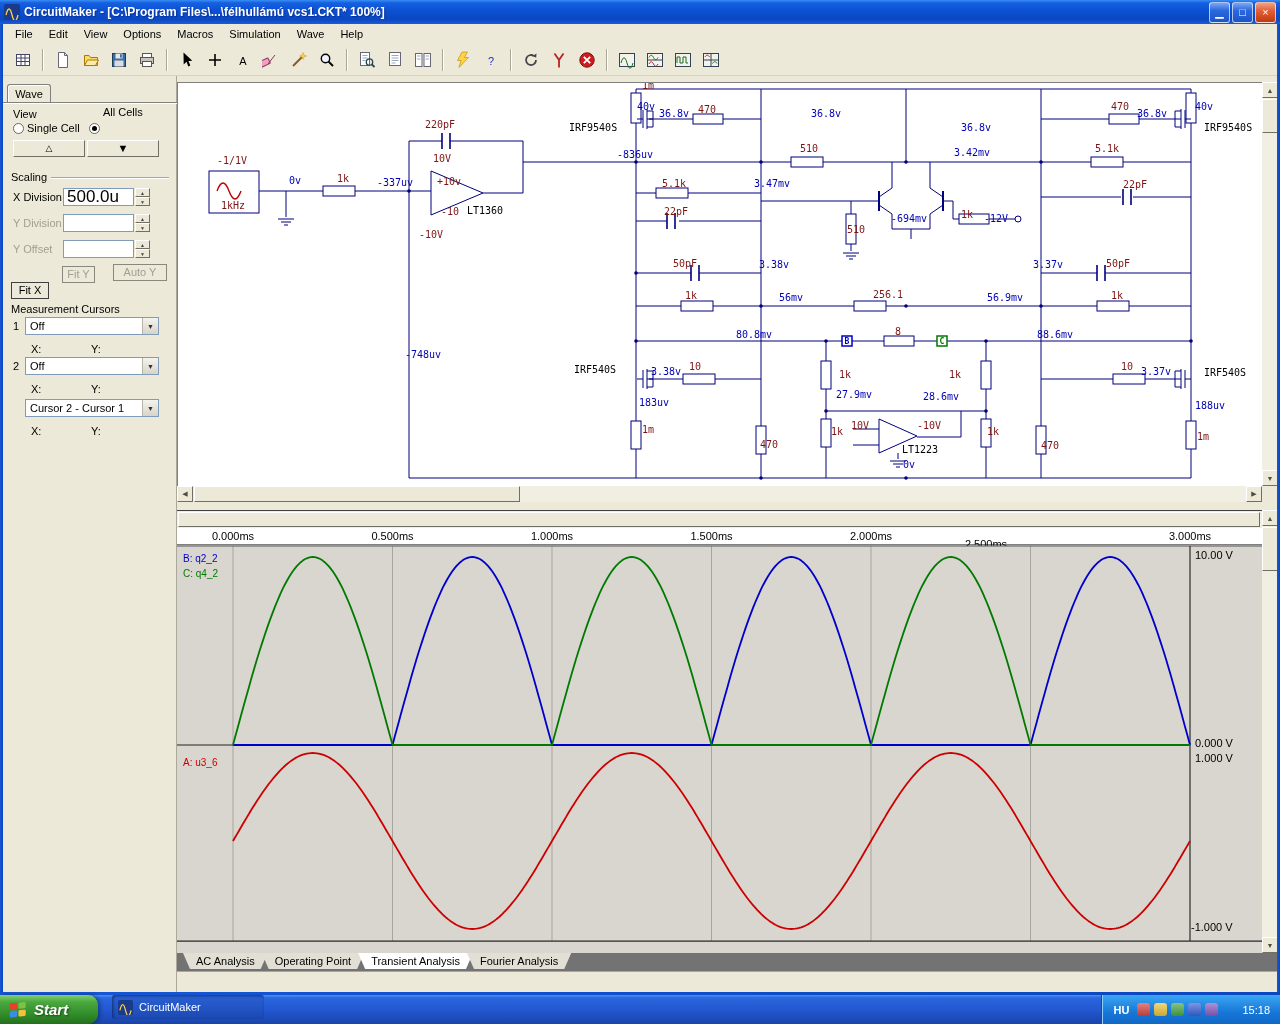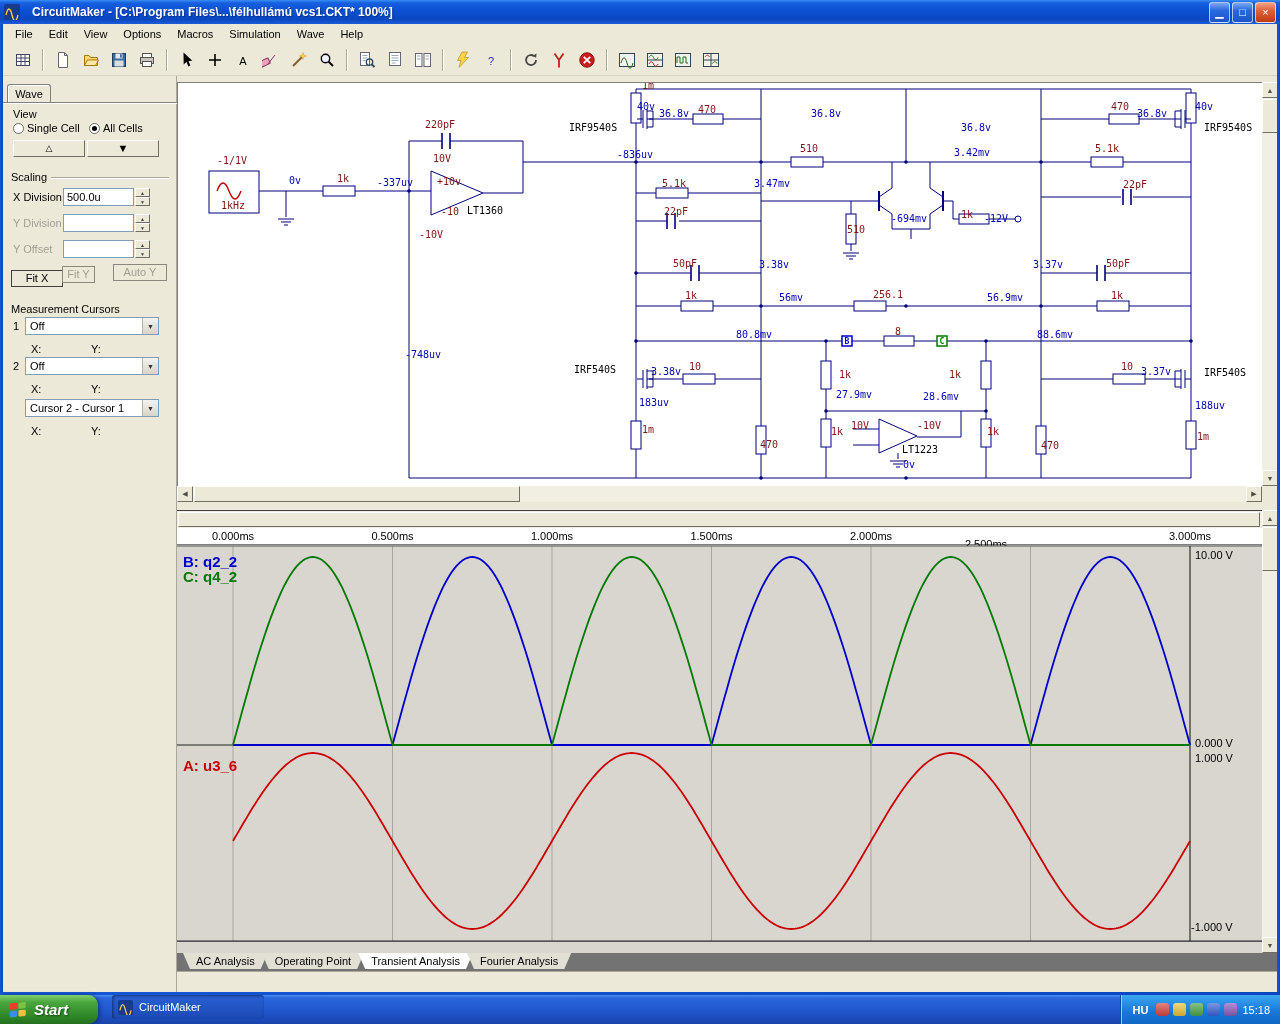"CircuitMaker - [C:\Program" #title-text { margin-left: 12px -> 4px }
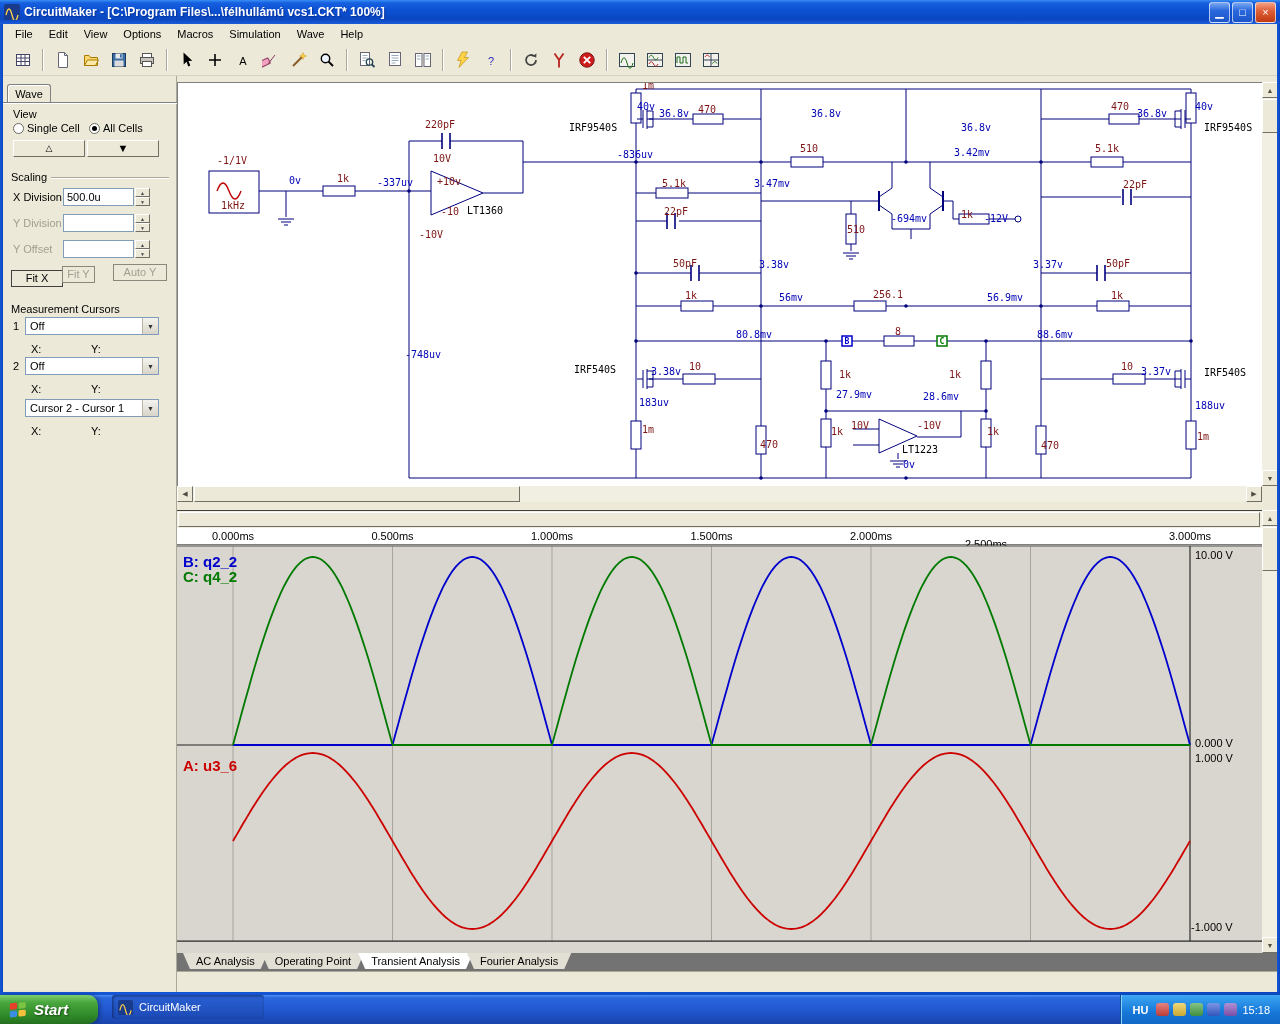"All Cells" div.lbl { top: 46px -> 30px }
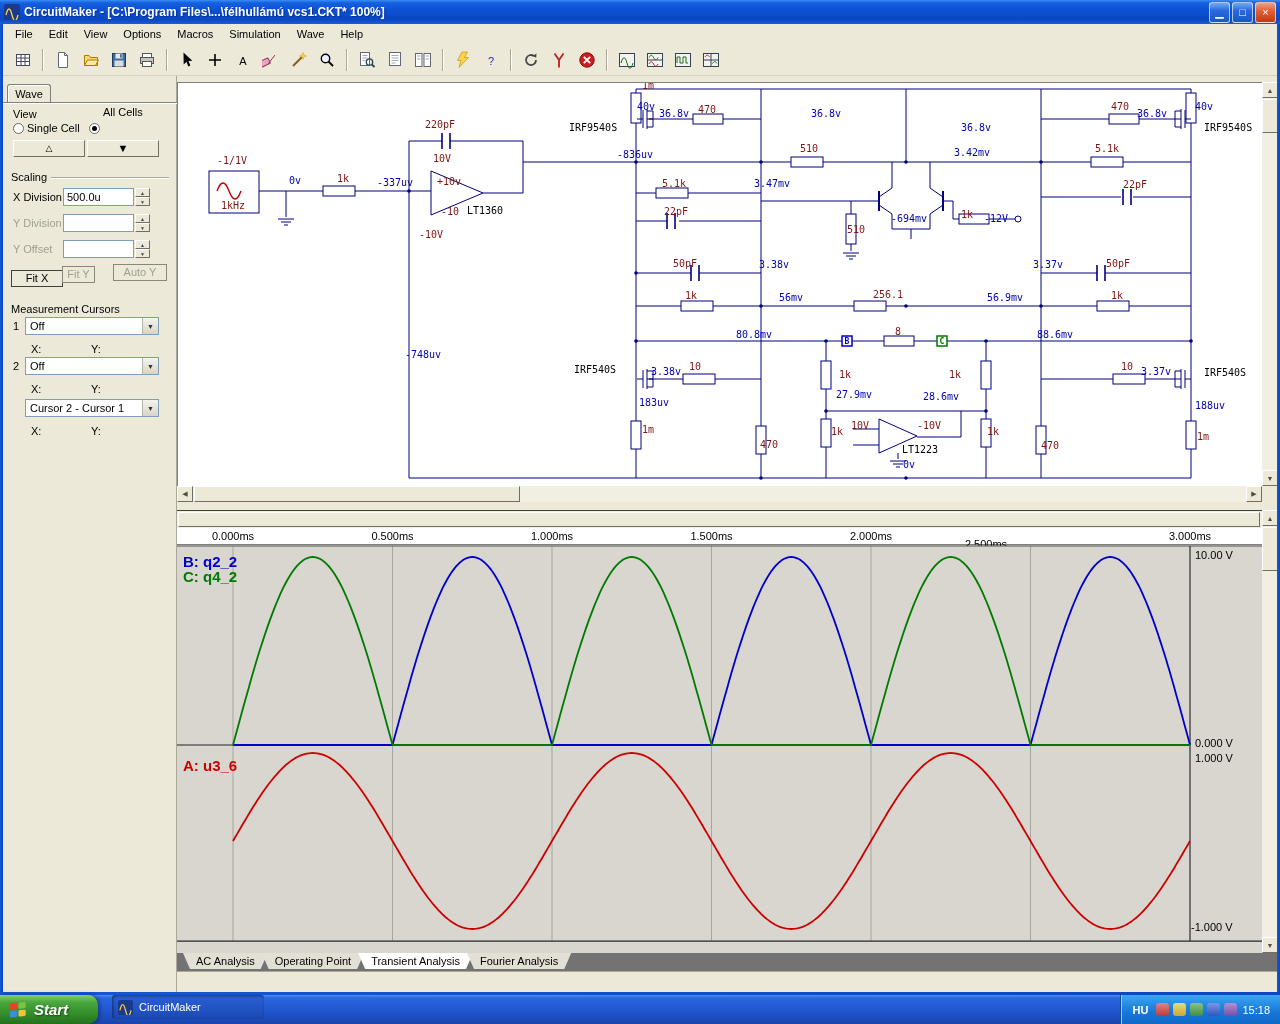"500.0u" .tin { font-size: 11px -> 17px }
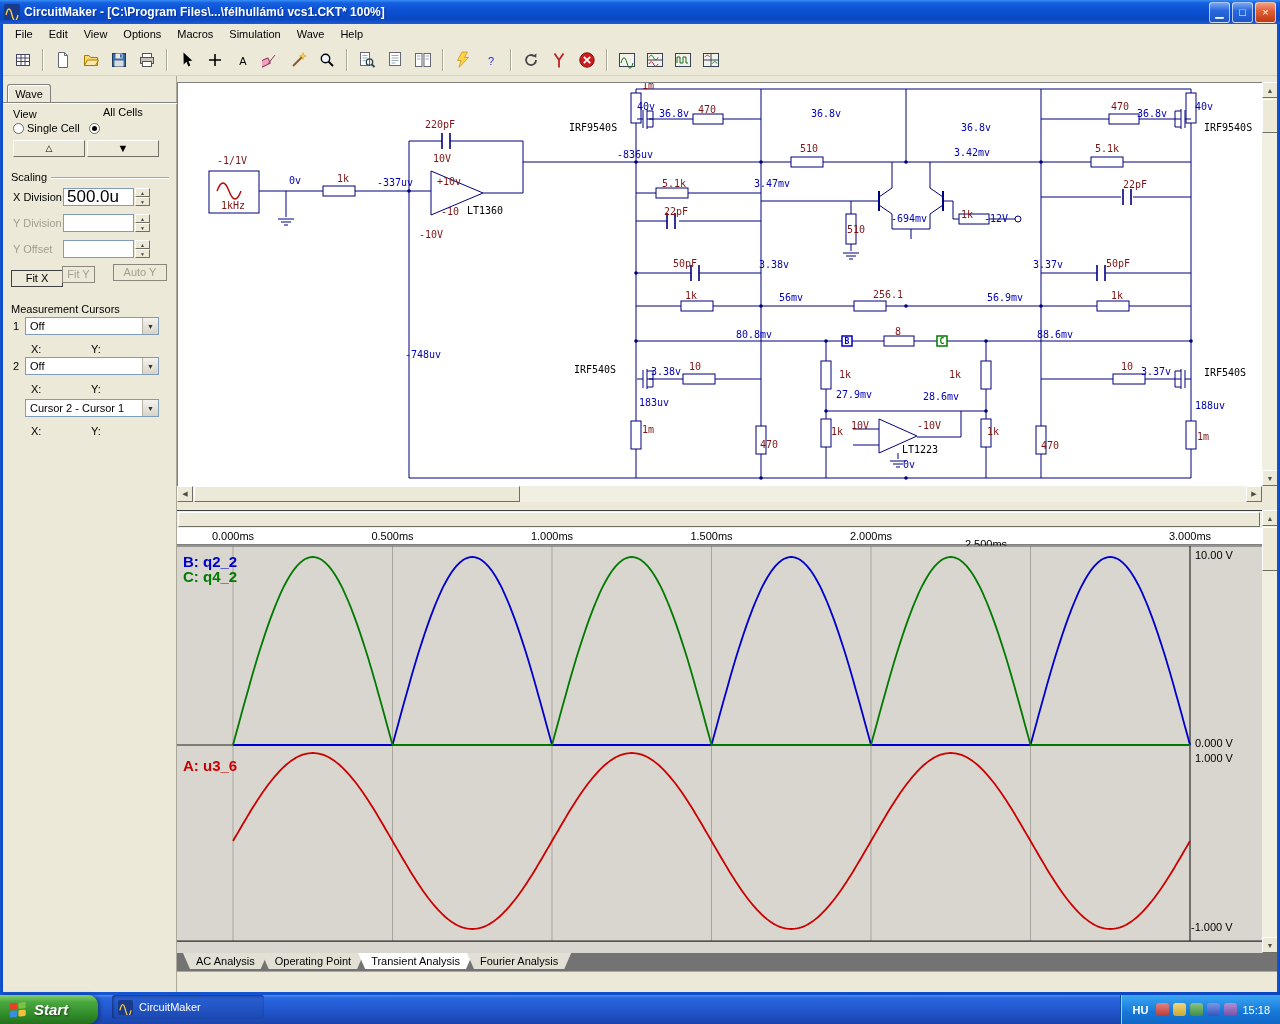"Fit X" button.fitbtn { top: 194px -> 206px; width: 52px -> 38px }
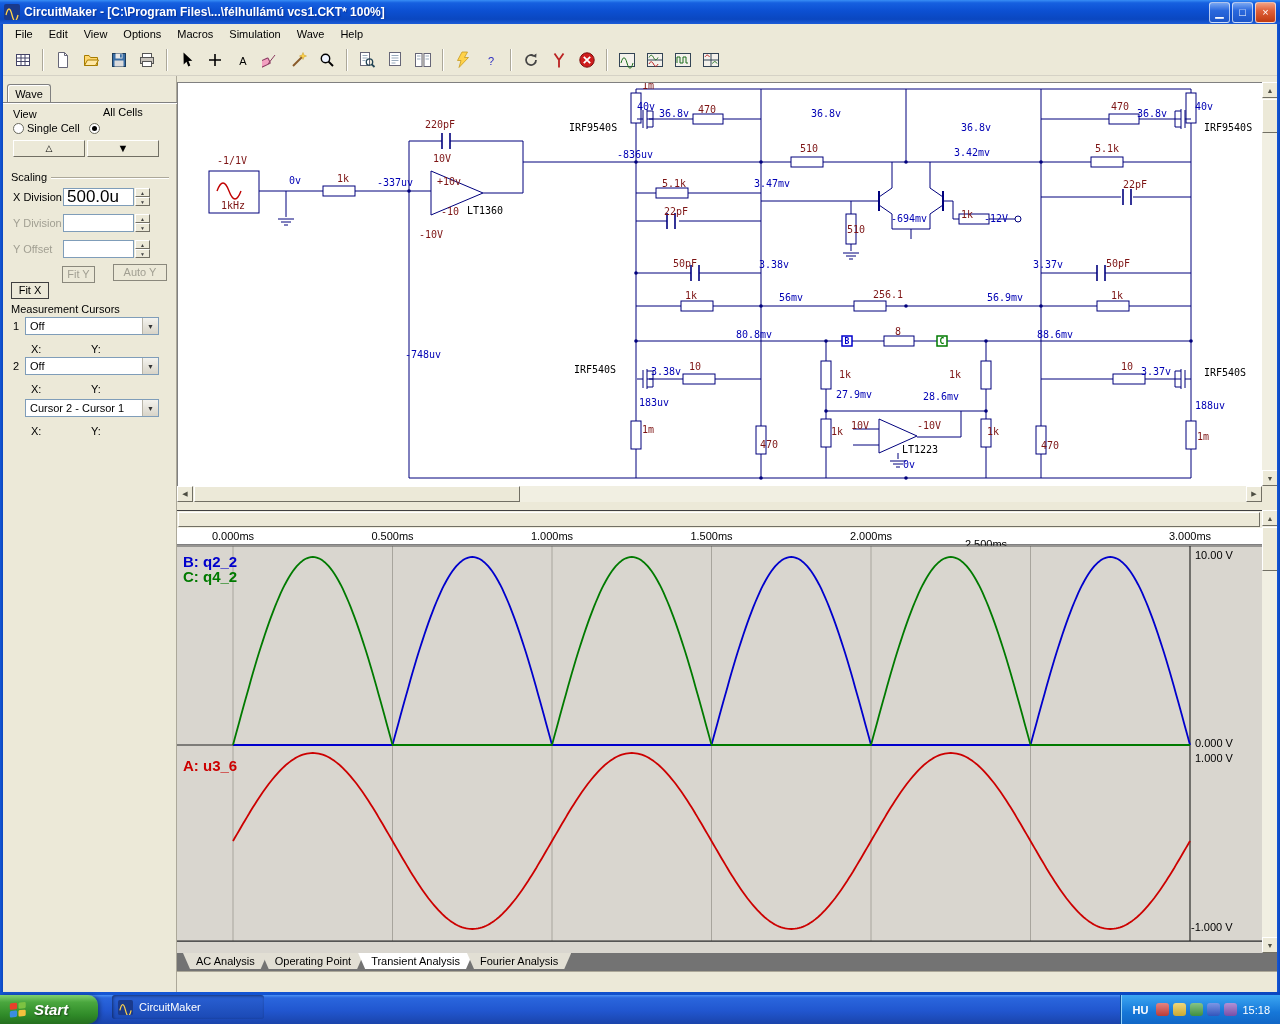"B: q2_2" .wvlabel { font-size: 15px -> 10px; font-weight: bold -> normal }
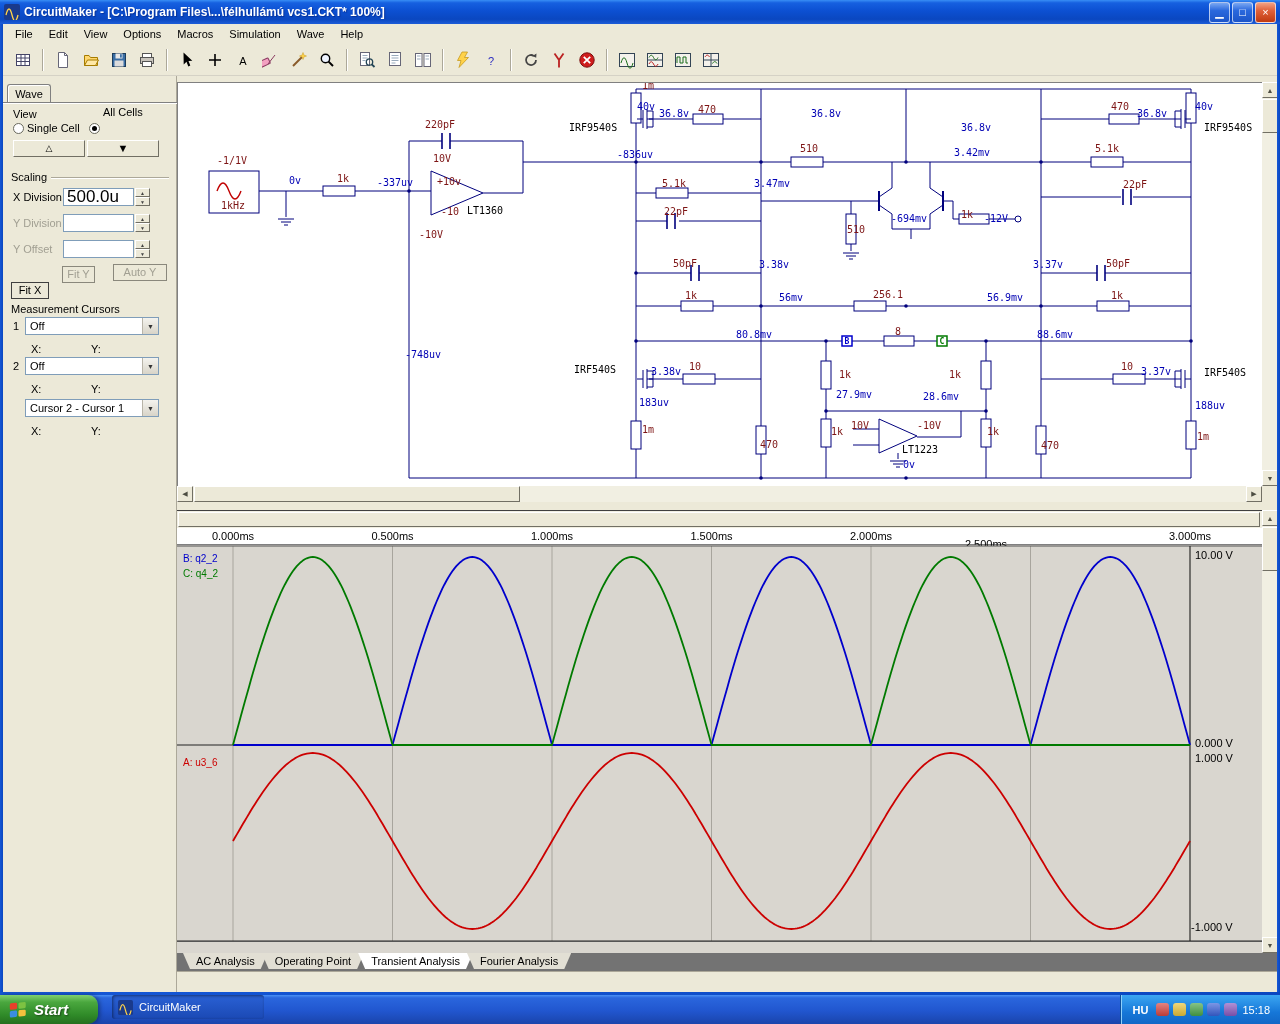"15:18" #tray .time { margin-left: 0 -> 19px }
